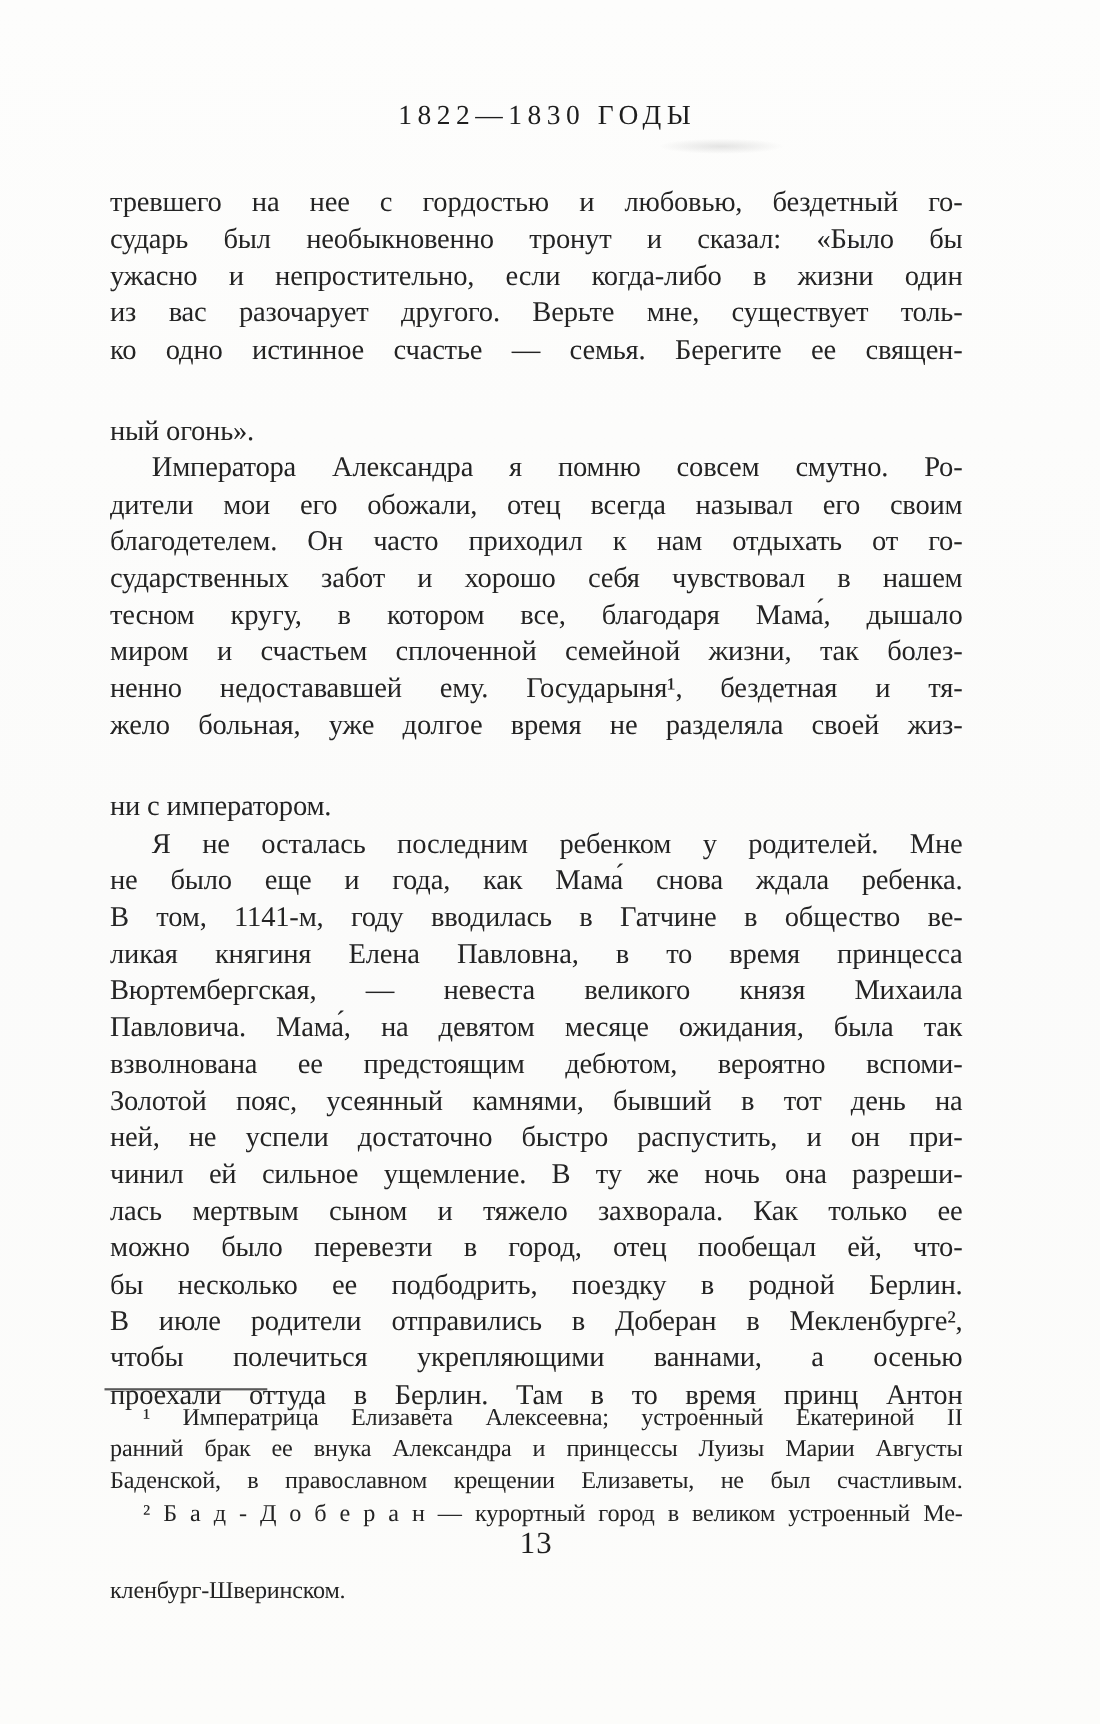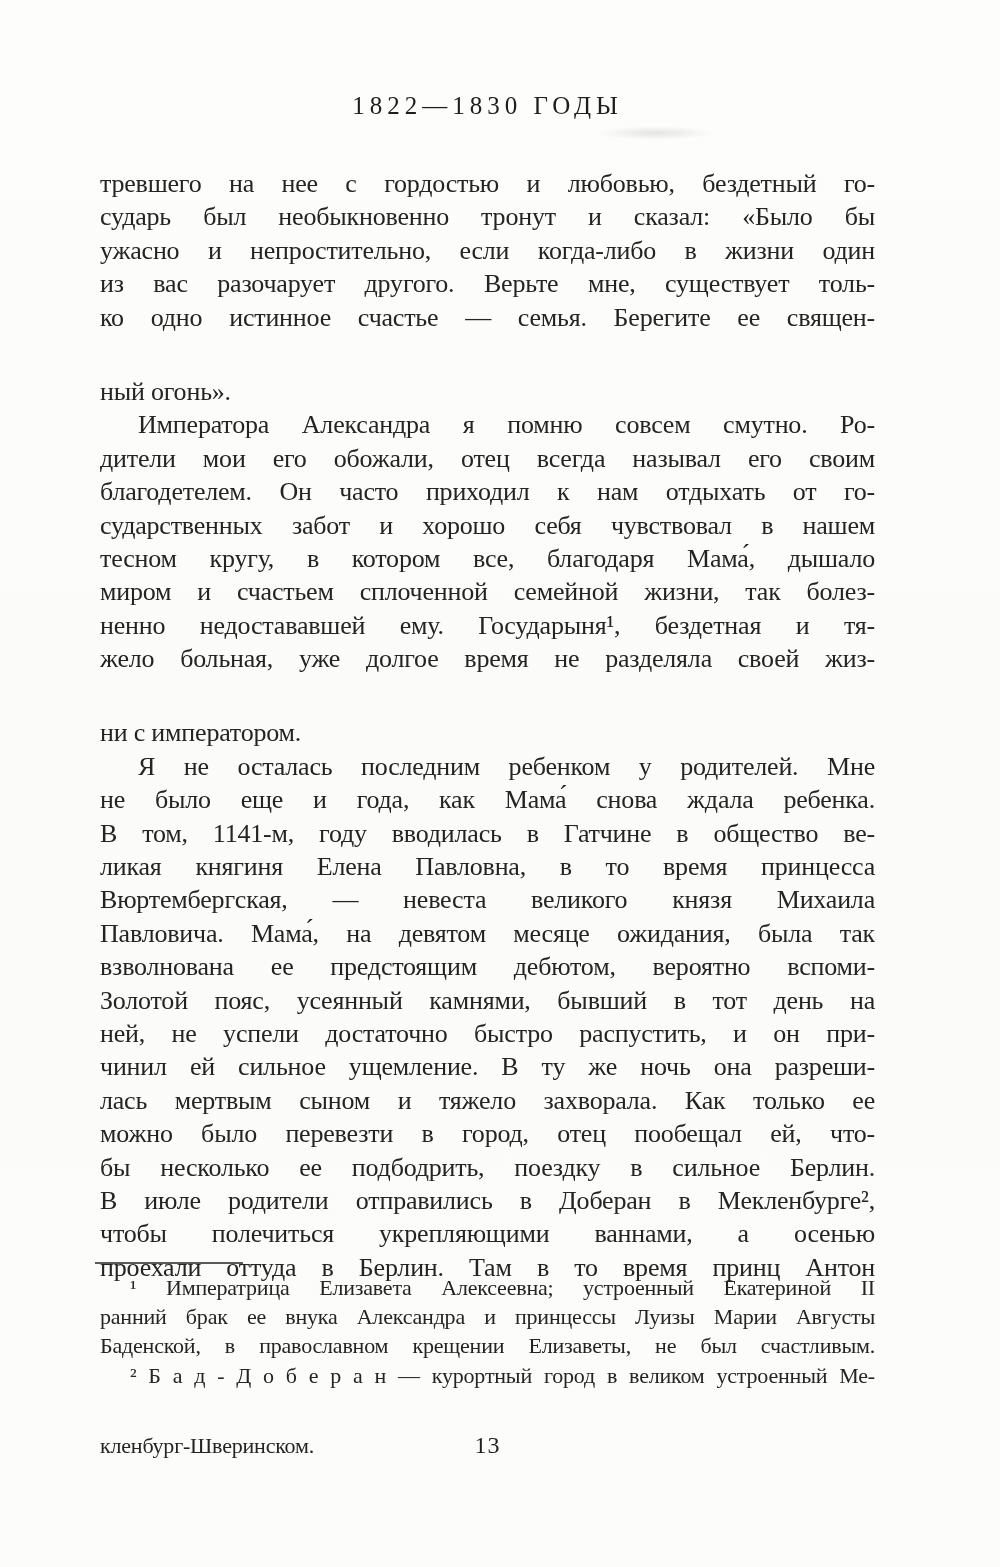"1822—1830 ГОДЫ" .chapter-header { left: 100px -> 110px }
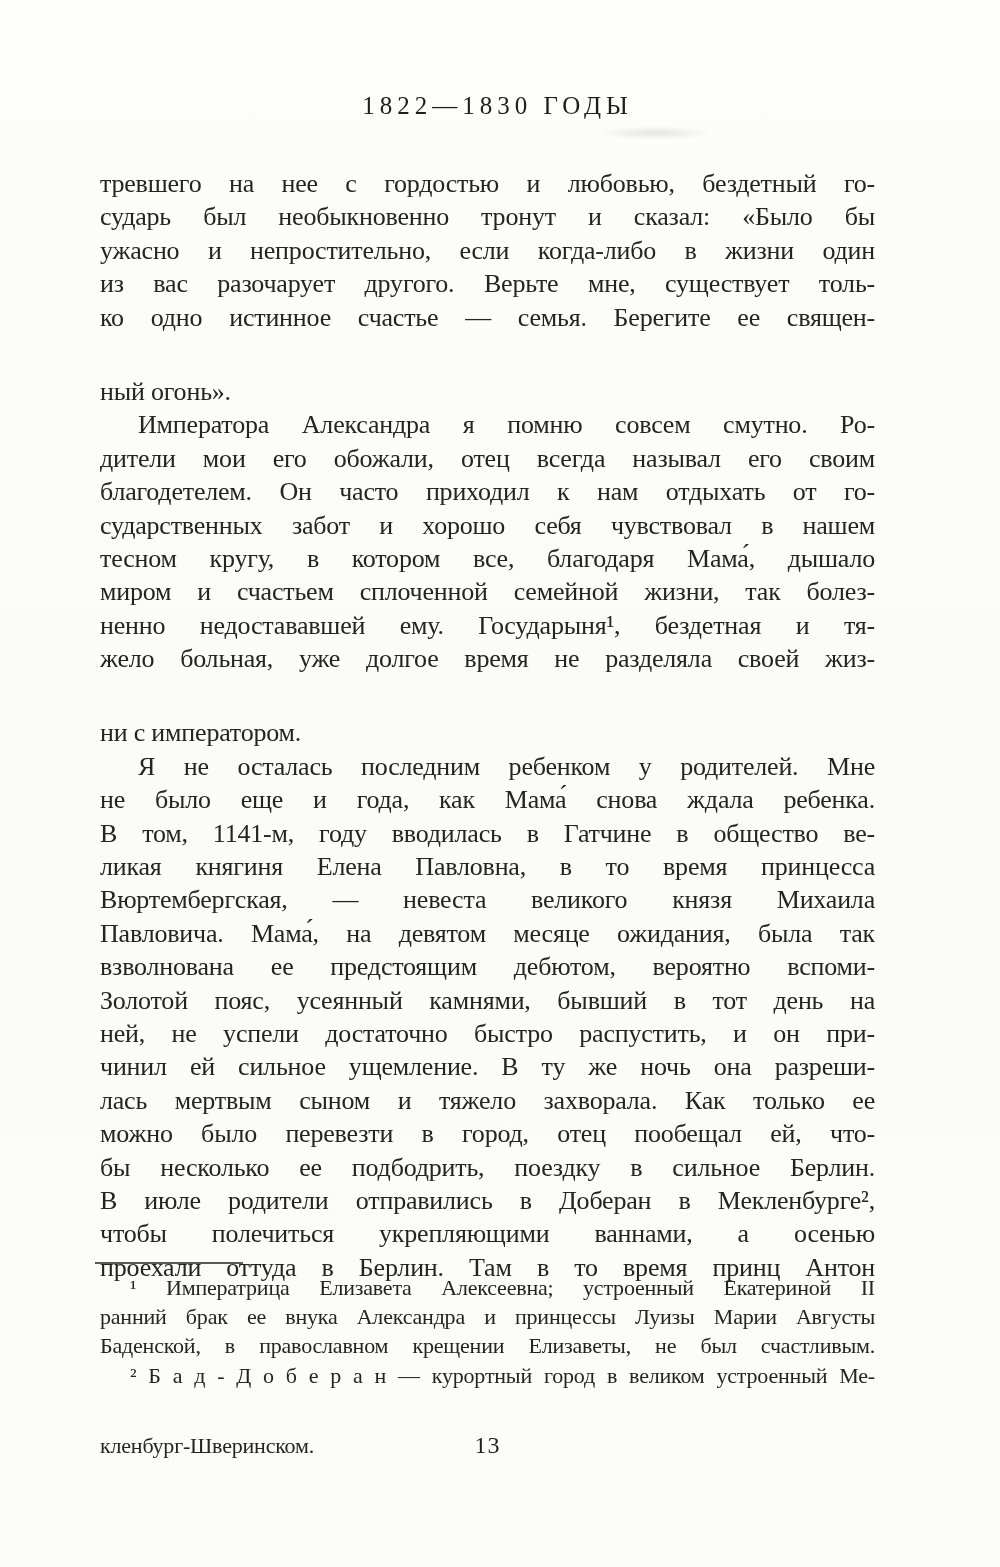"бы несколько ее подбодрить, поездку" div.line { text: сильное -> родной }
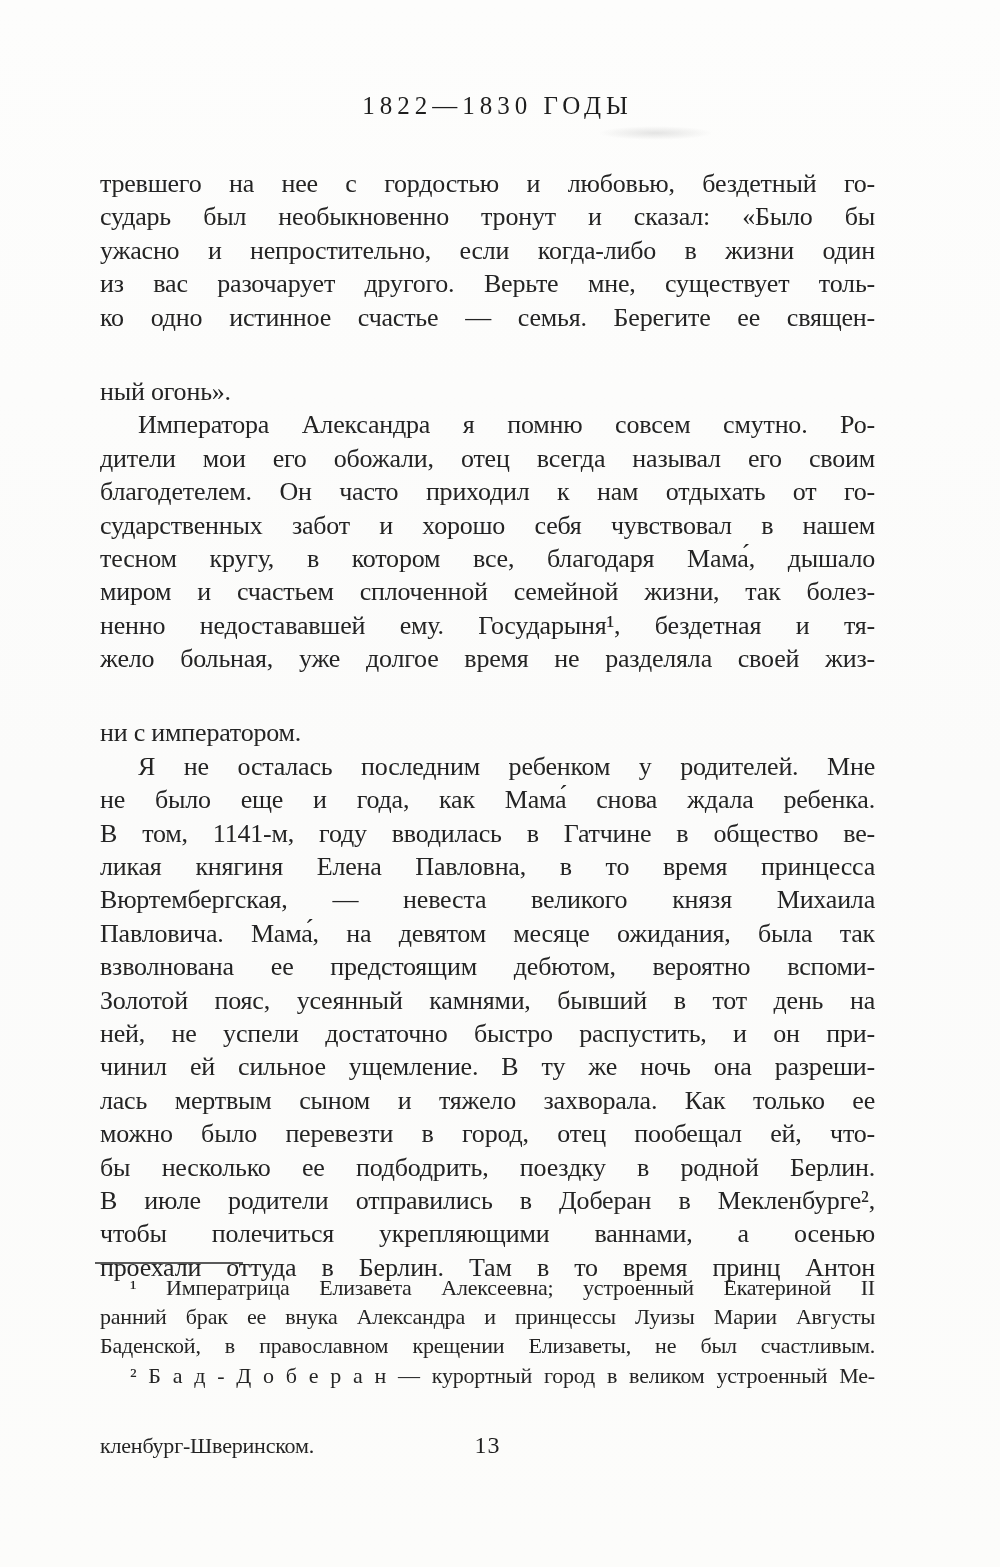"13" .page-number { font-size: 24px -> 28px; top: 1432px -> 1388px }
